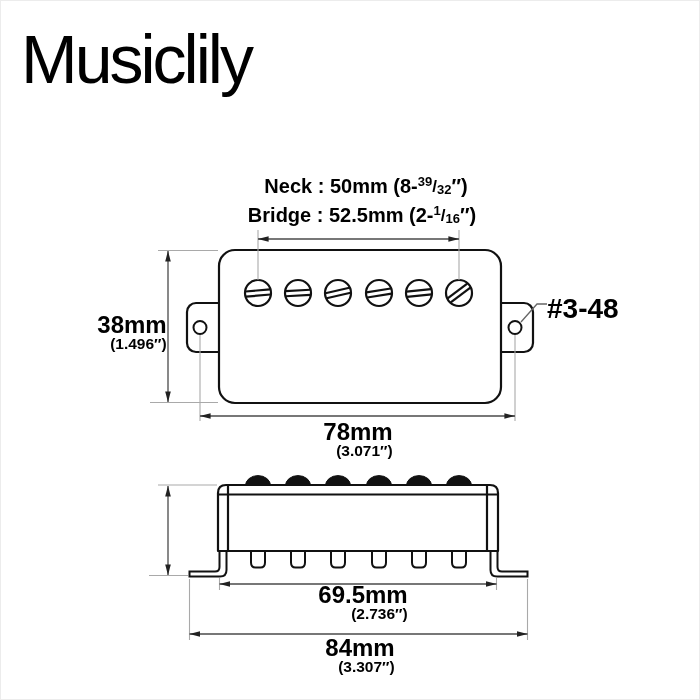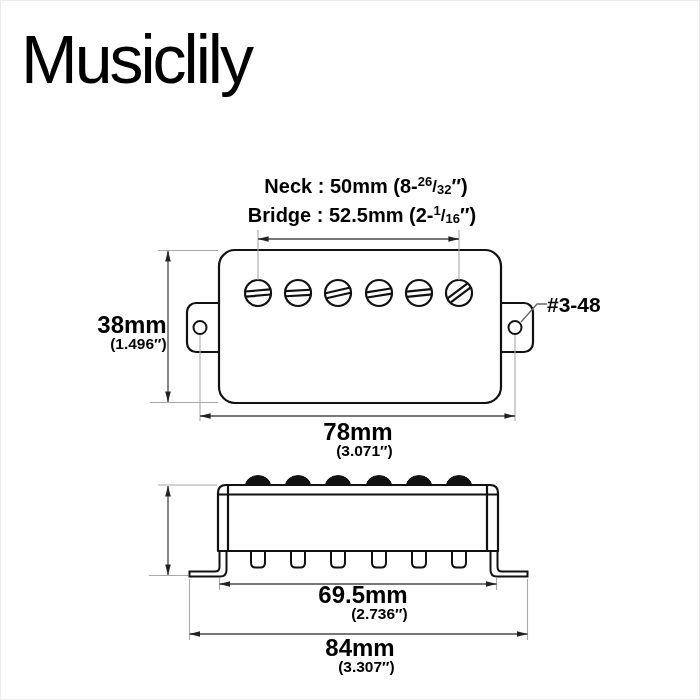"26" span.fr-n { text: 26 -> 39 }
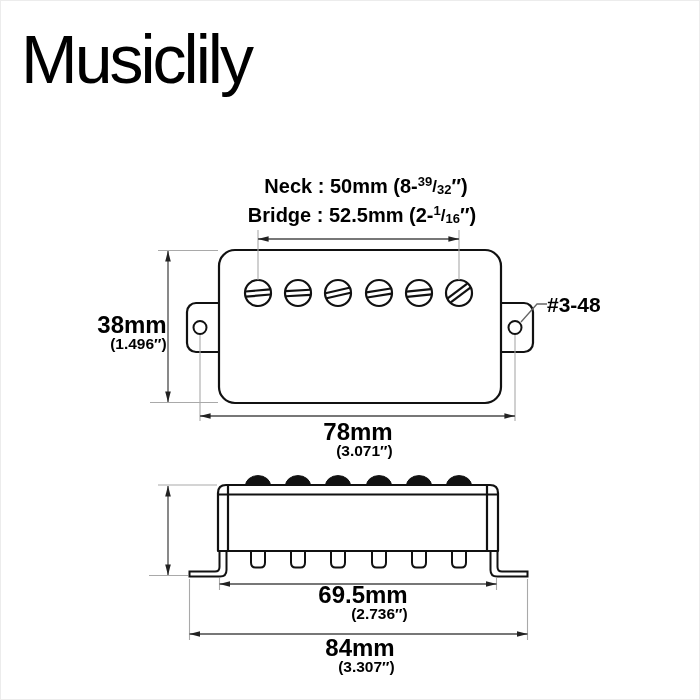"#3-48" .screw-lbl { font-size: 21px -> 28px }
